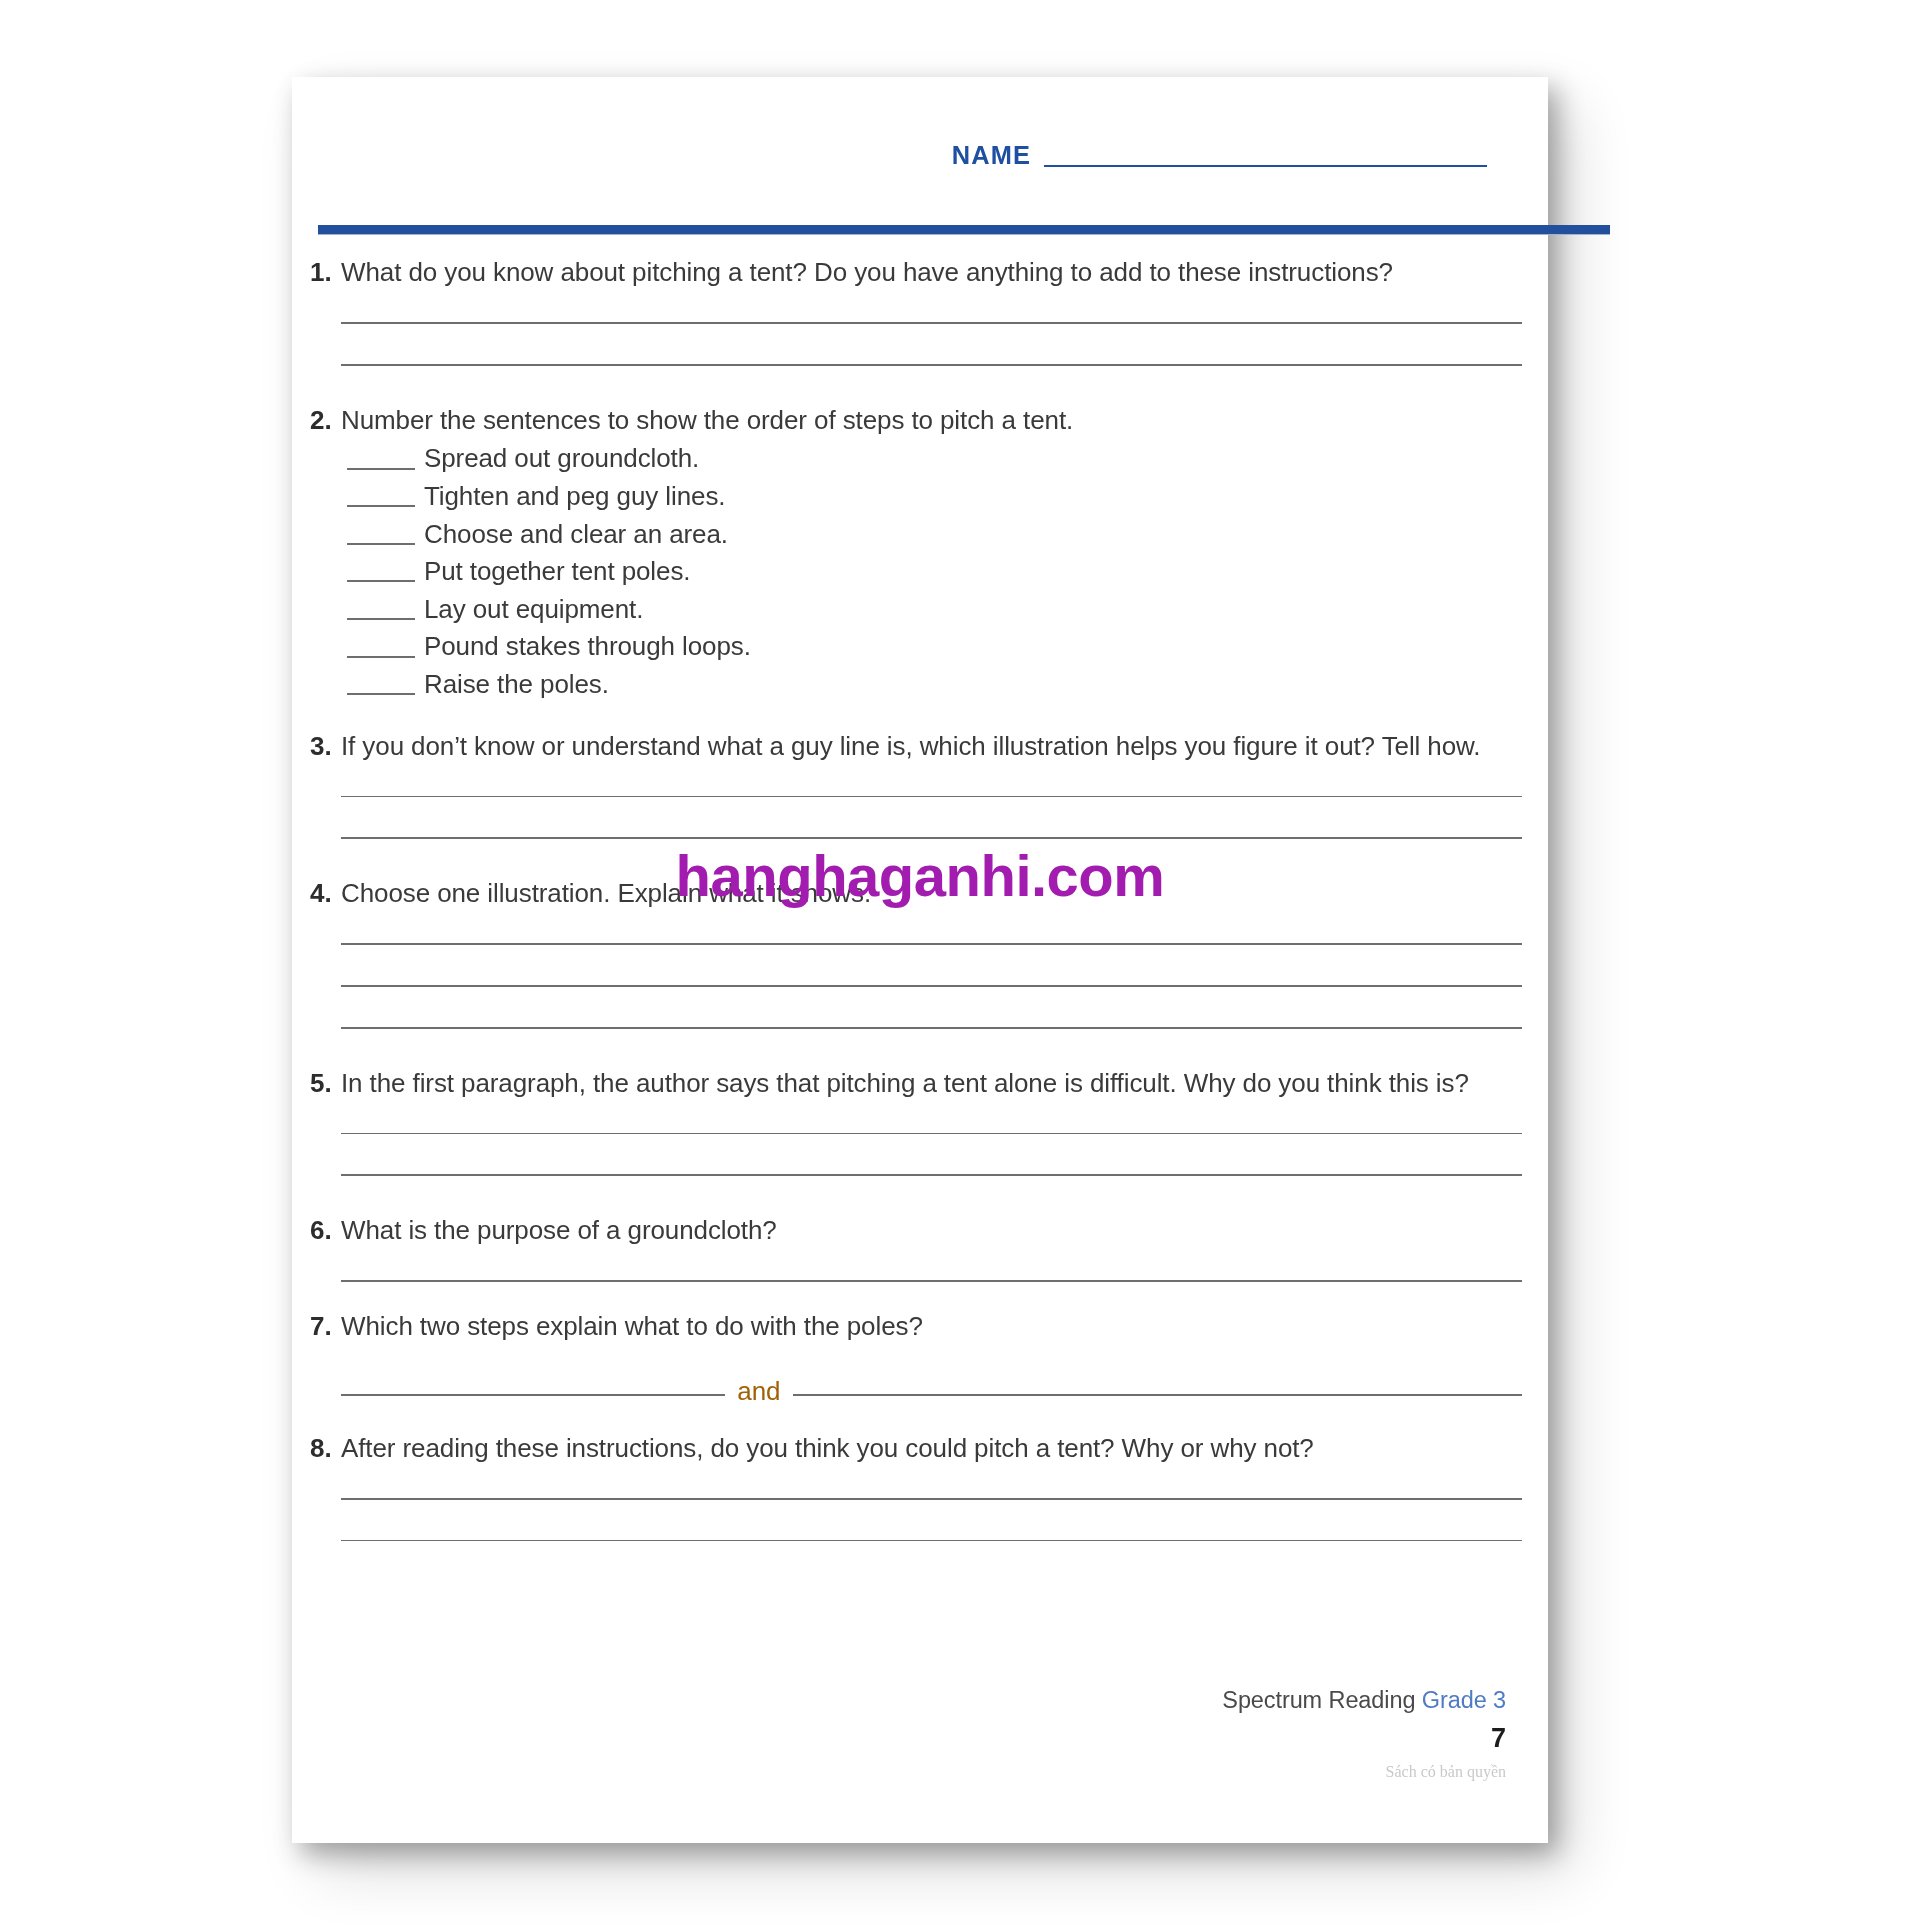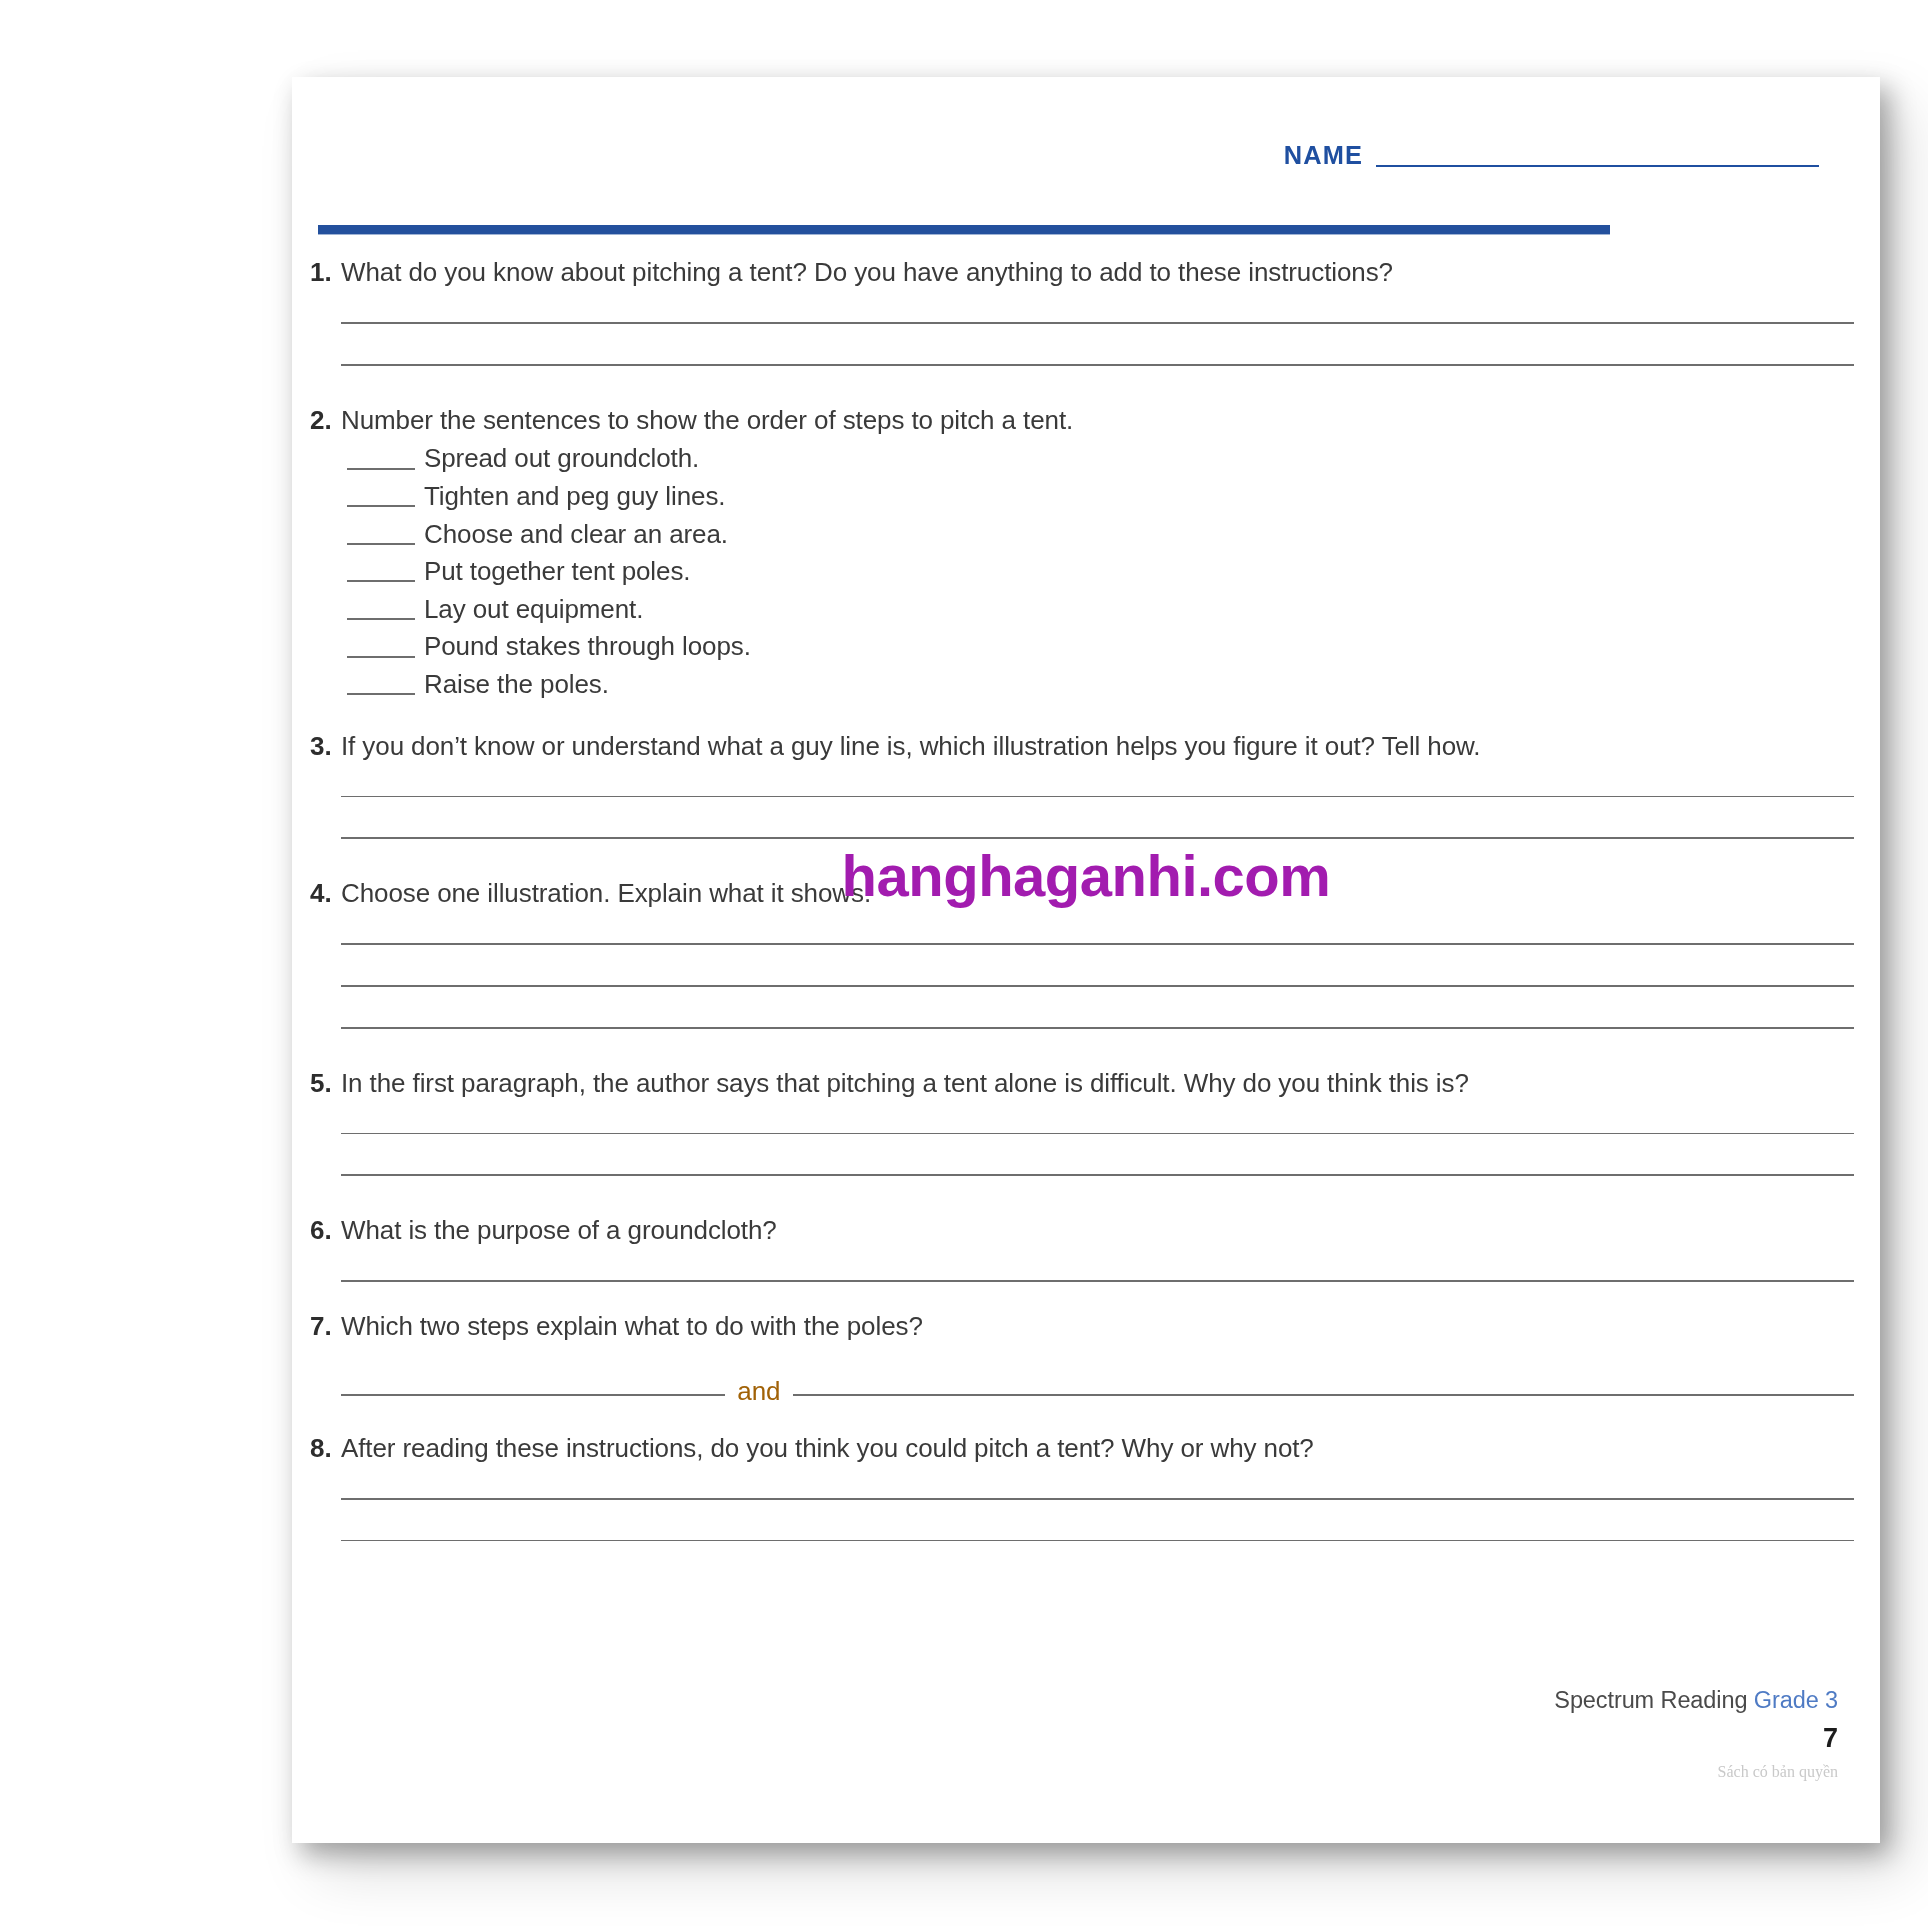"NAME" #page-sheet { width: 1588px -> 1256px }
